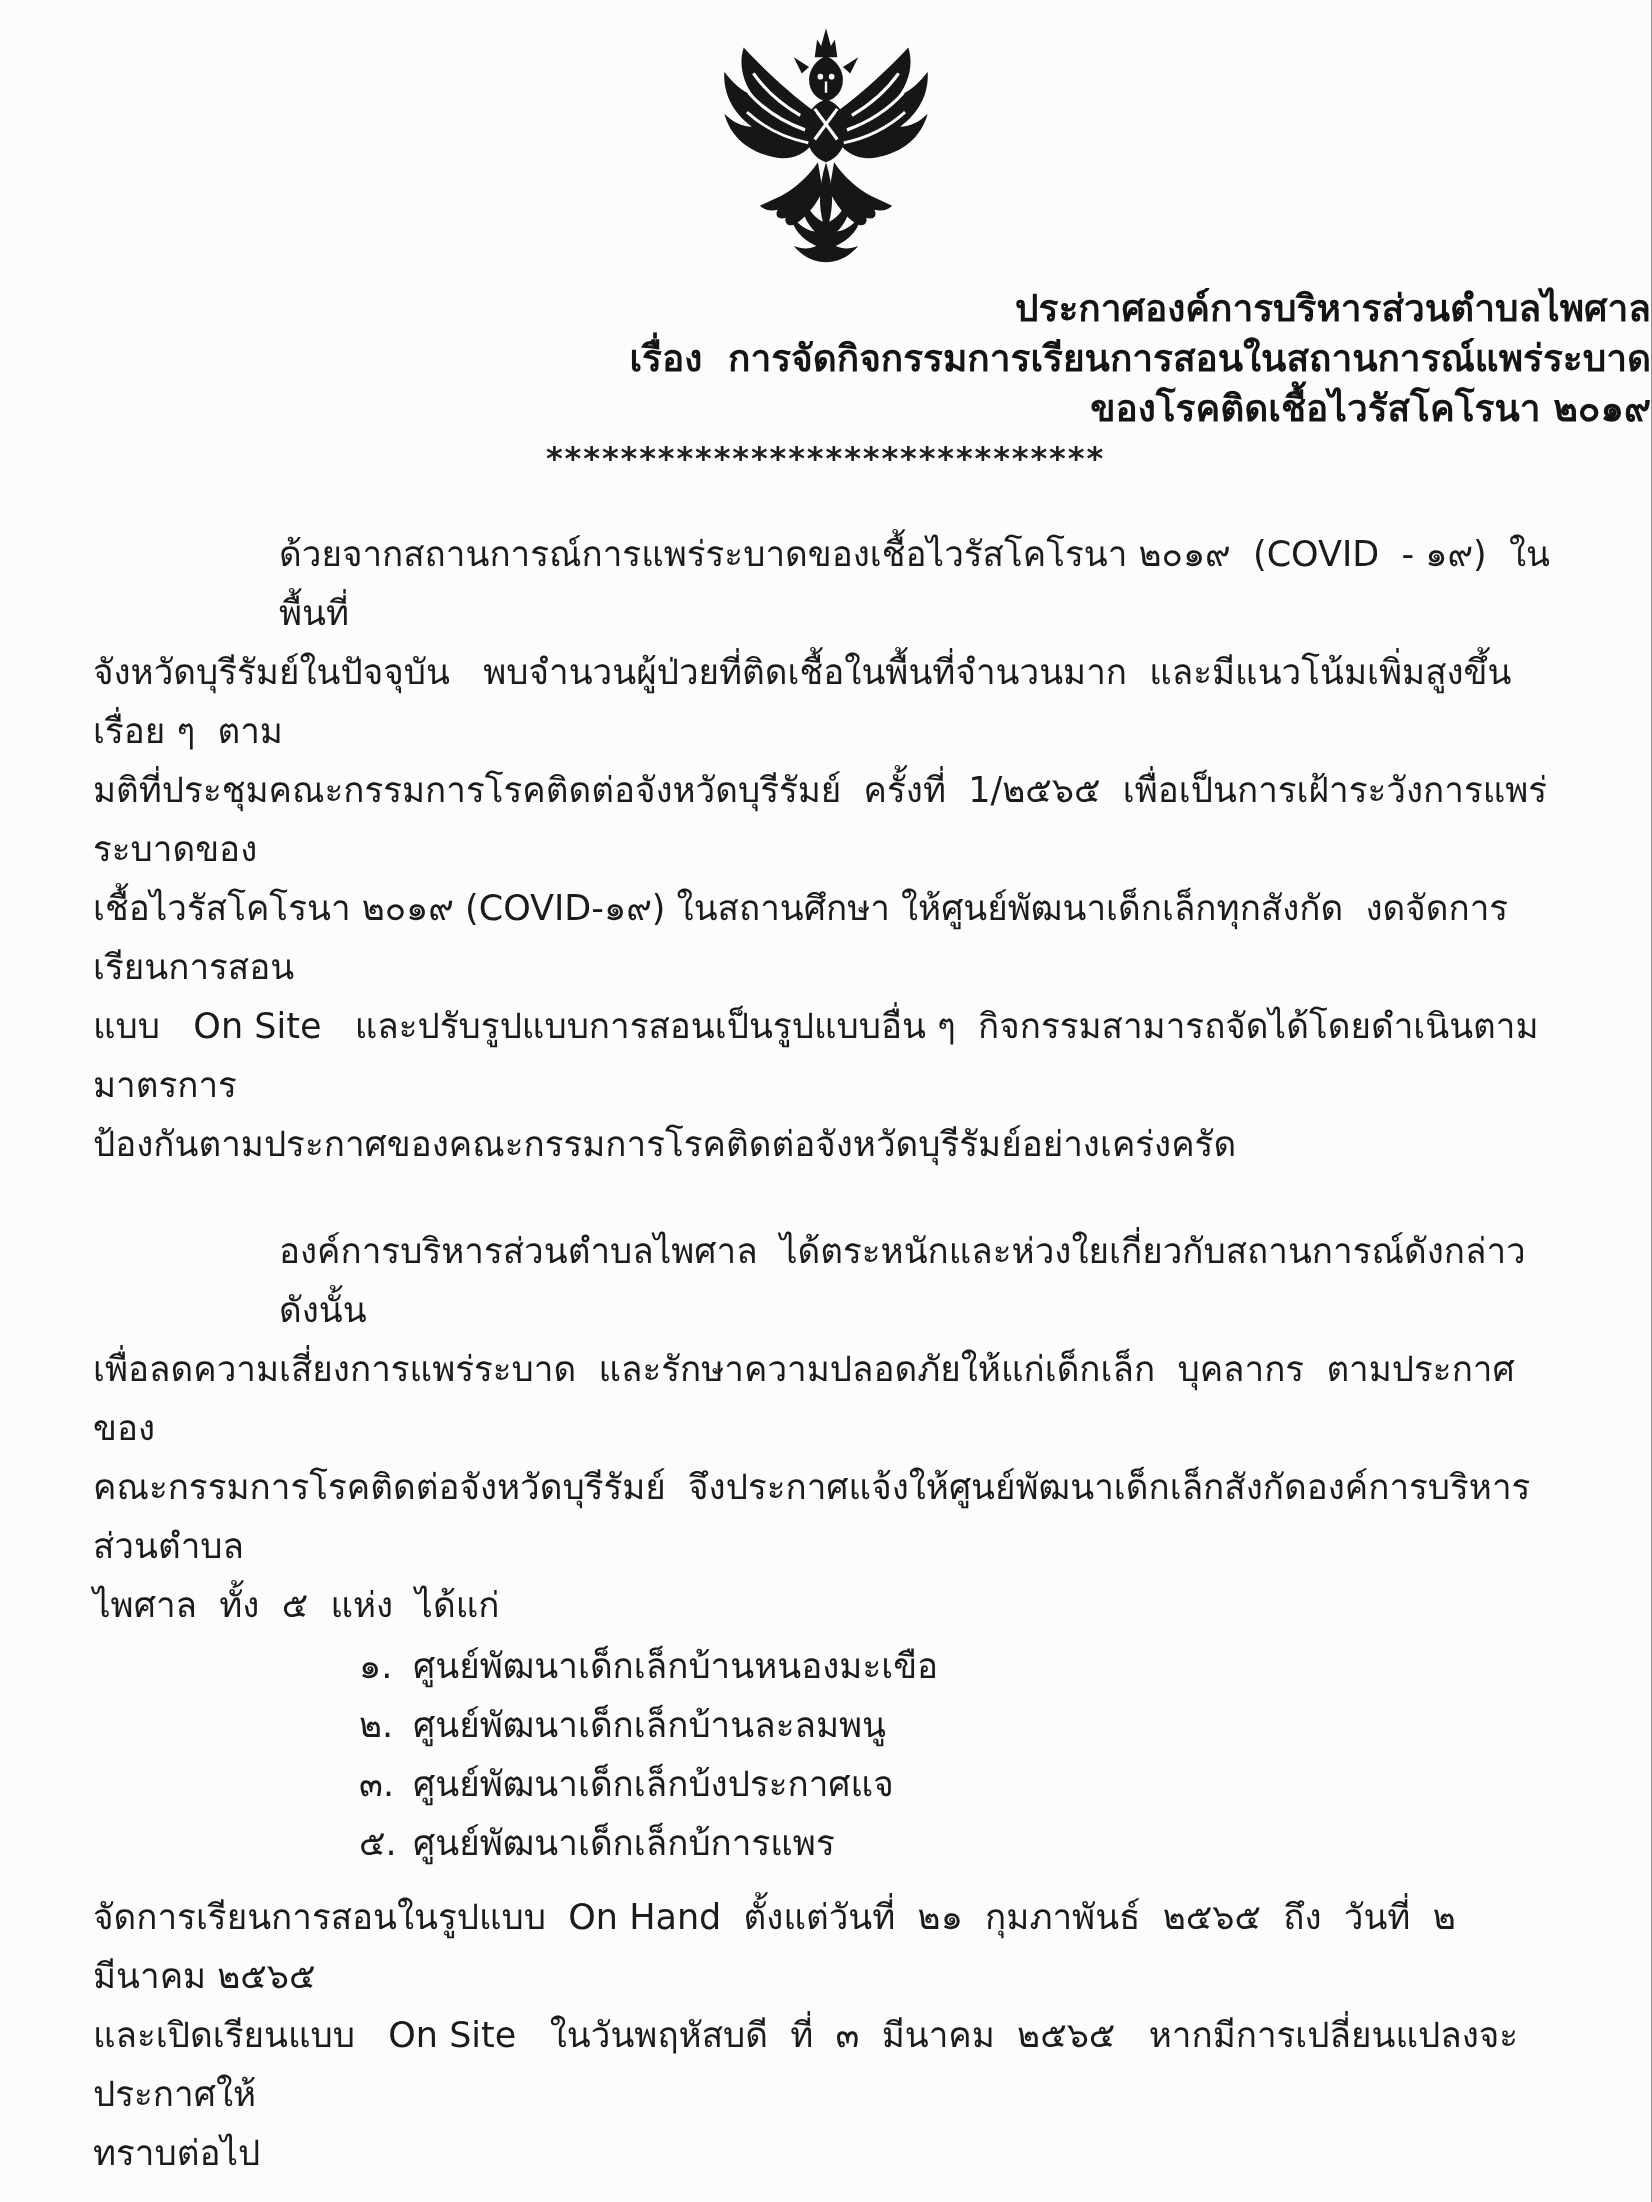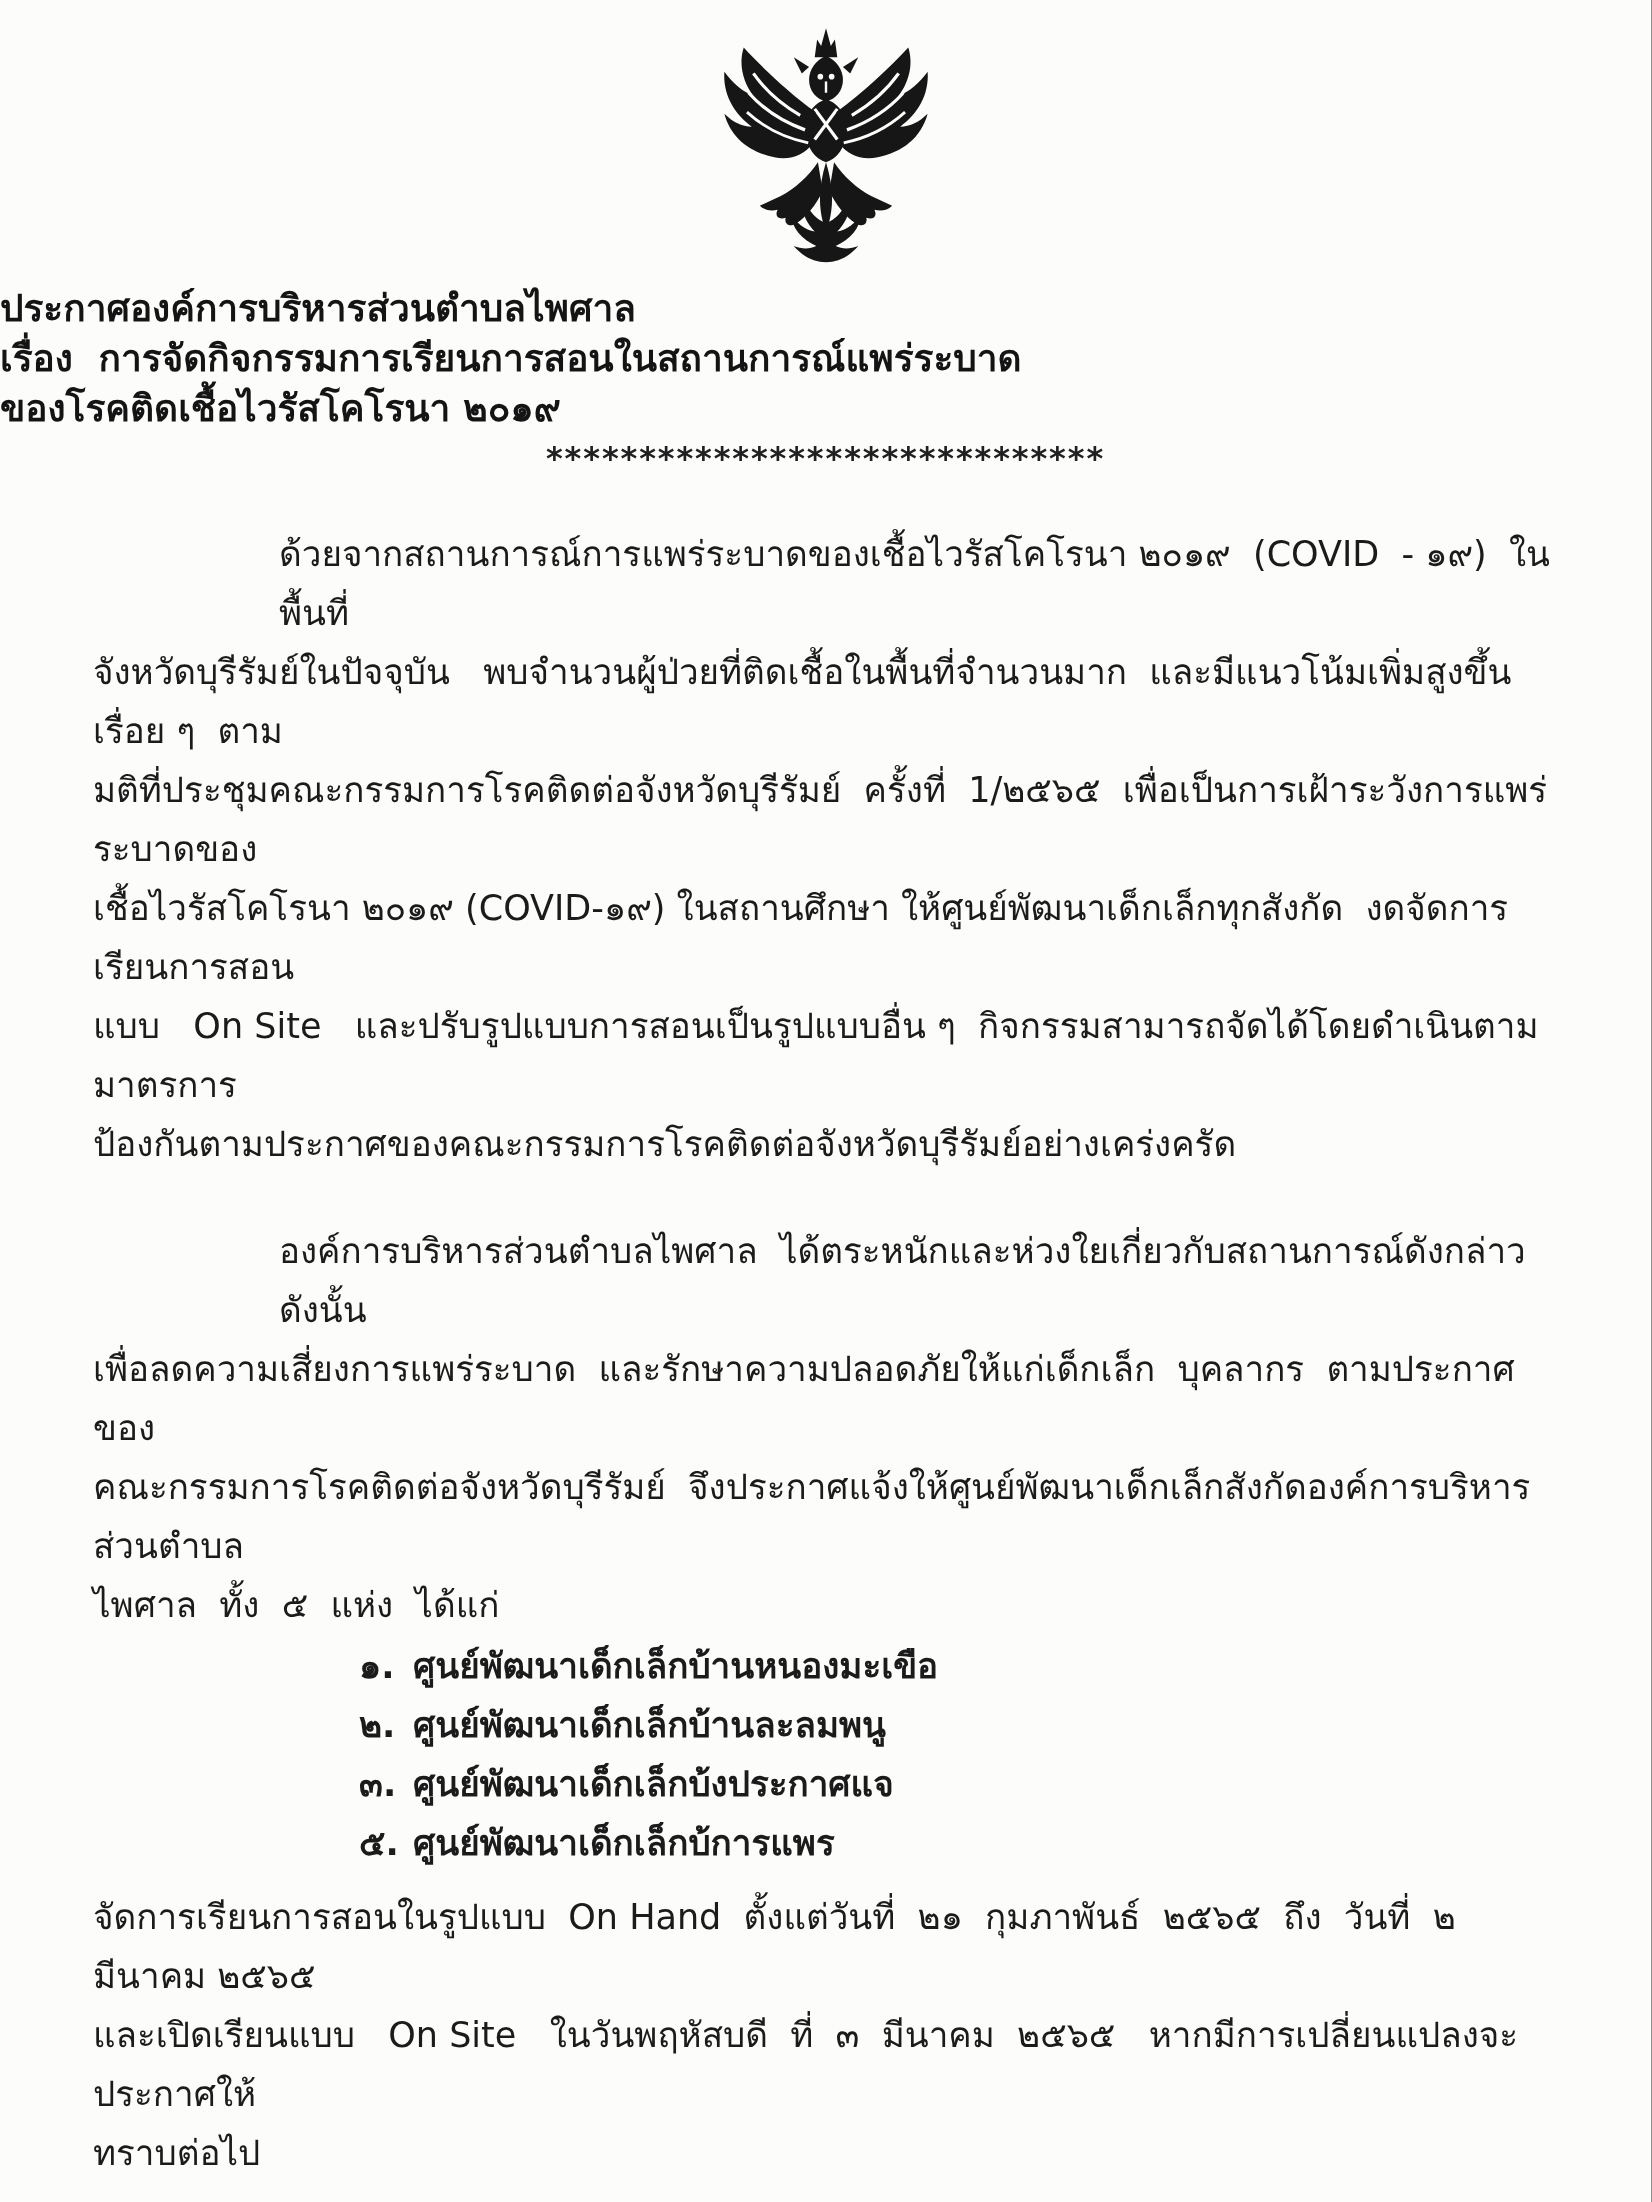"ประกาศองค์การบริหารส่วนตำบลไพศาล" .hdr { text-align: left -> right }
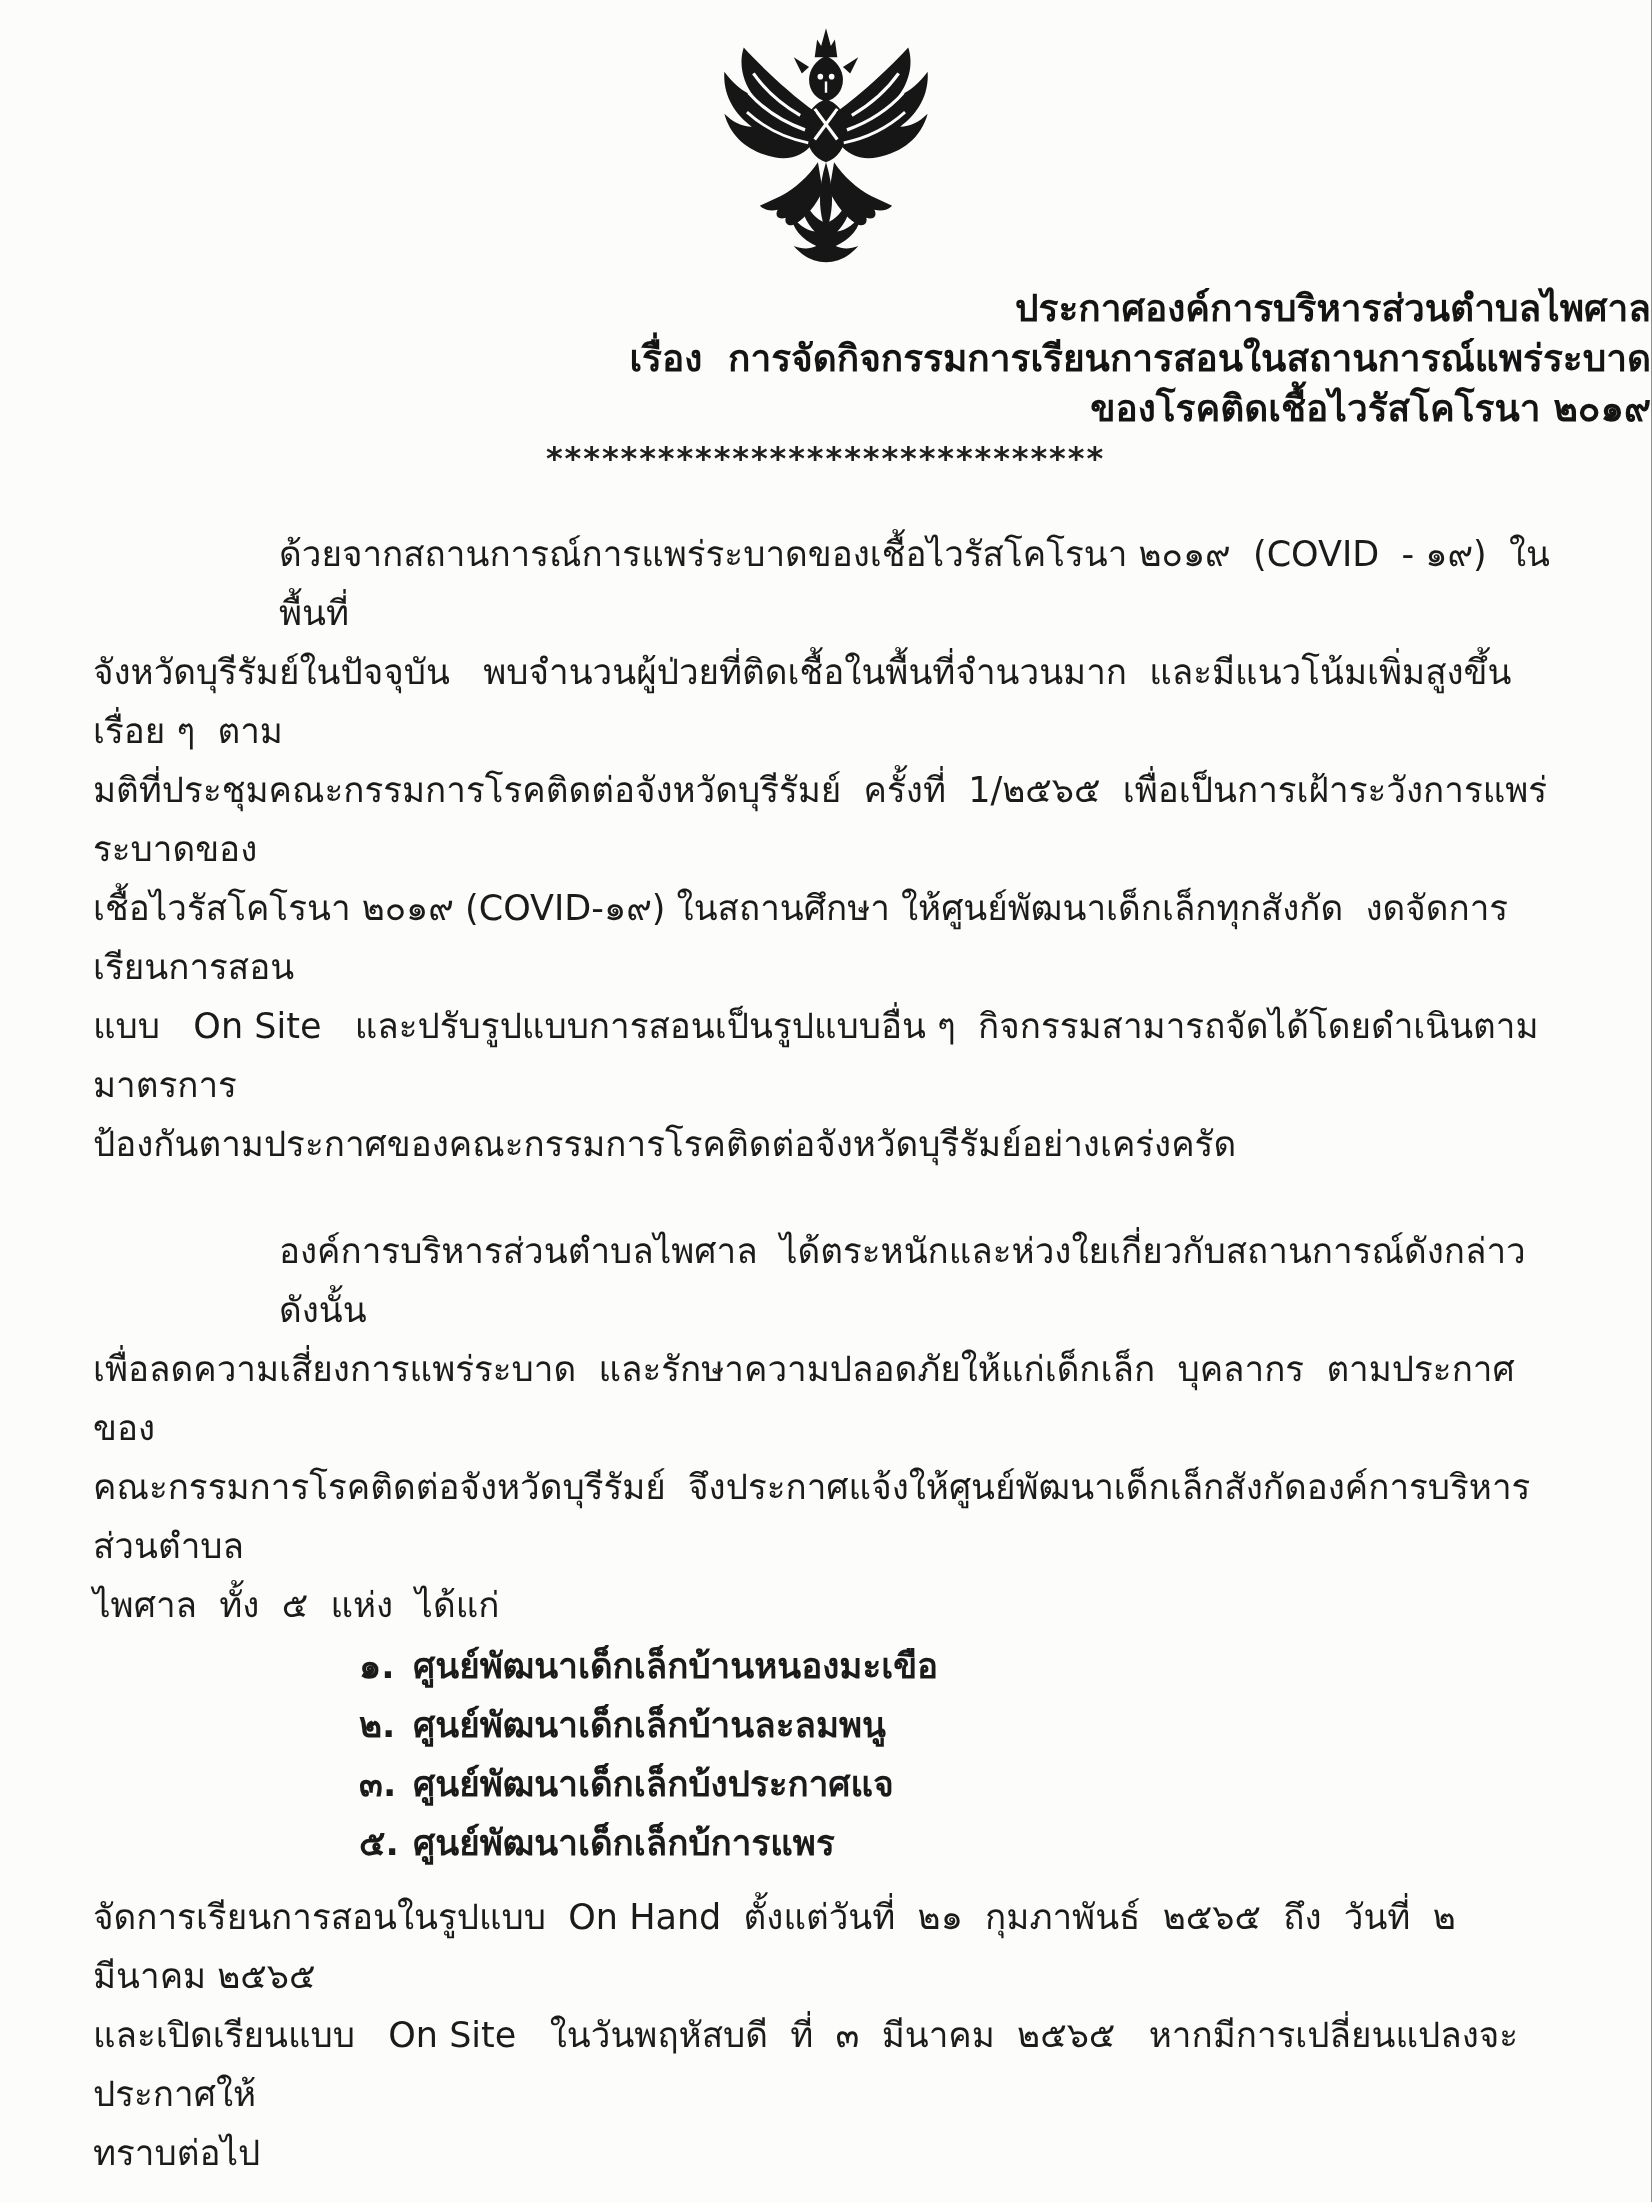"๑. ศูนย์พัฒนาเด็กเล็กบ้านหนองมะเขือ" .list-item { font-weight: bold -> none }
